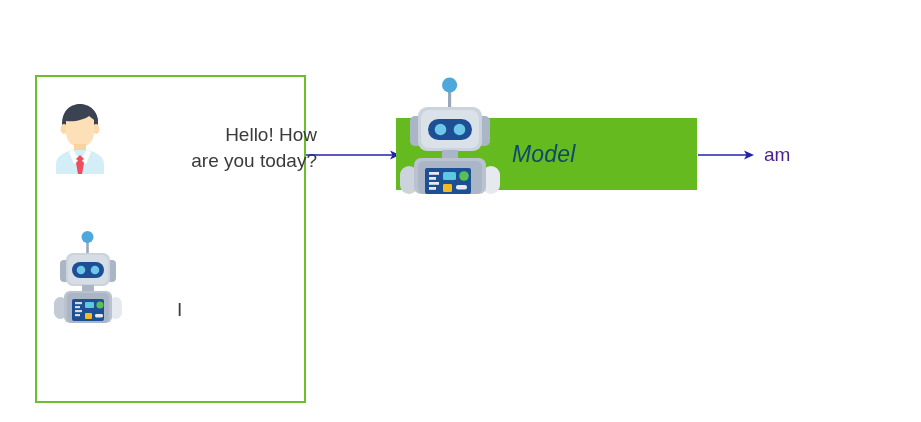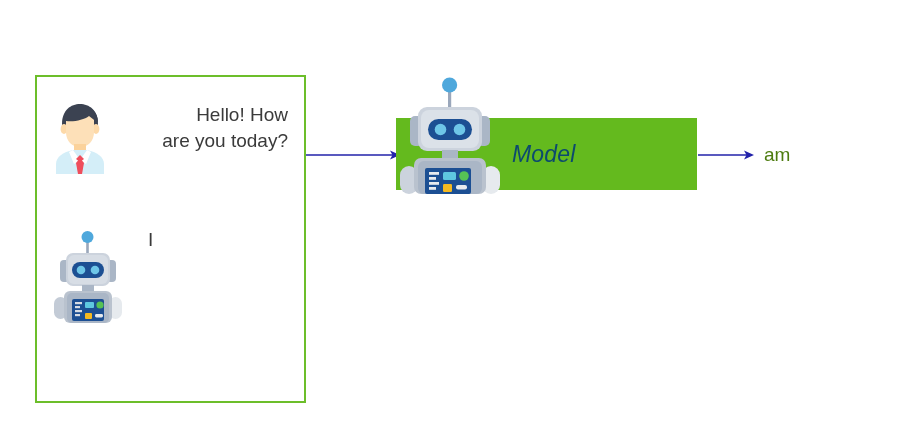"Hello! How" .msg-row { align-items: flex-start -> flex-end; gap: none -> 29px }
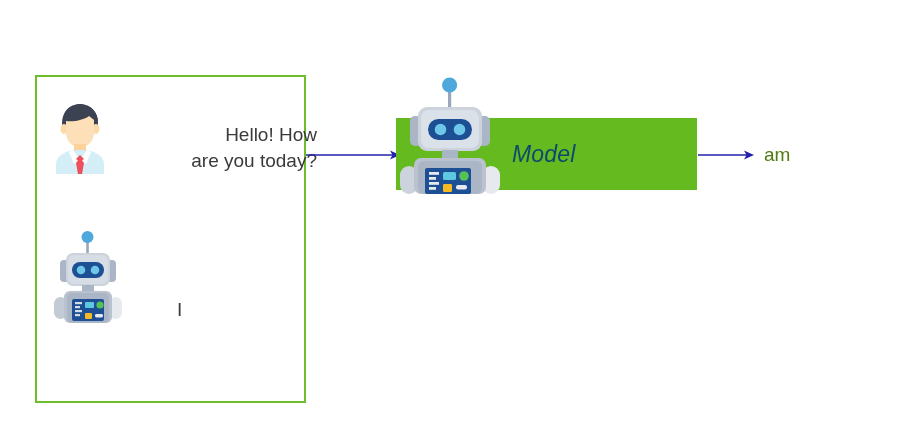"am" .output-token { color: #4d7c0f -> #4c1d95 }
